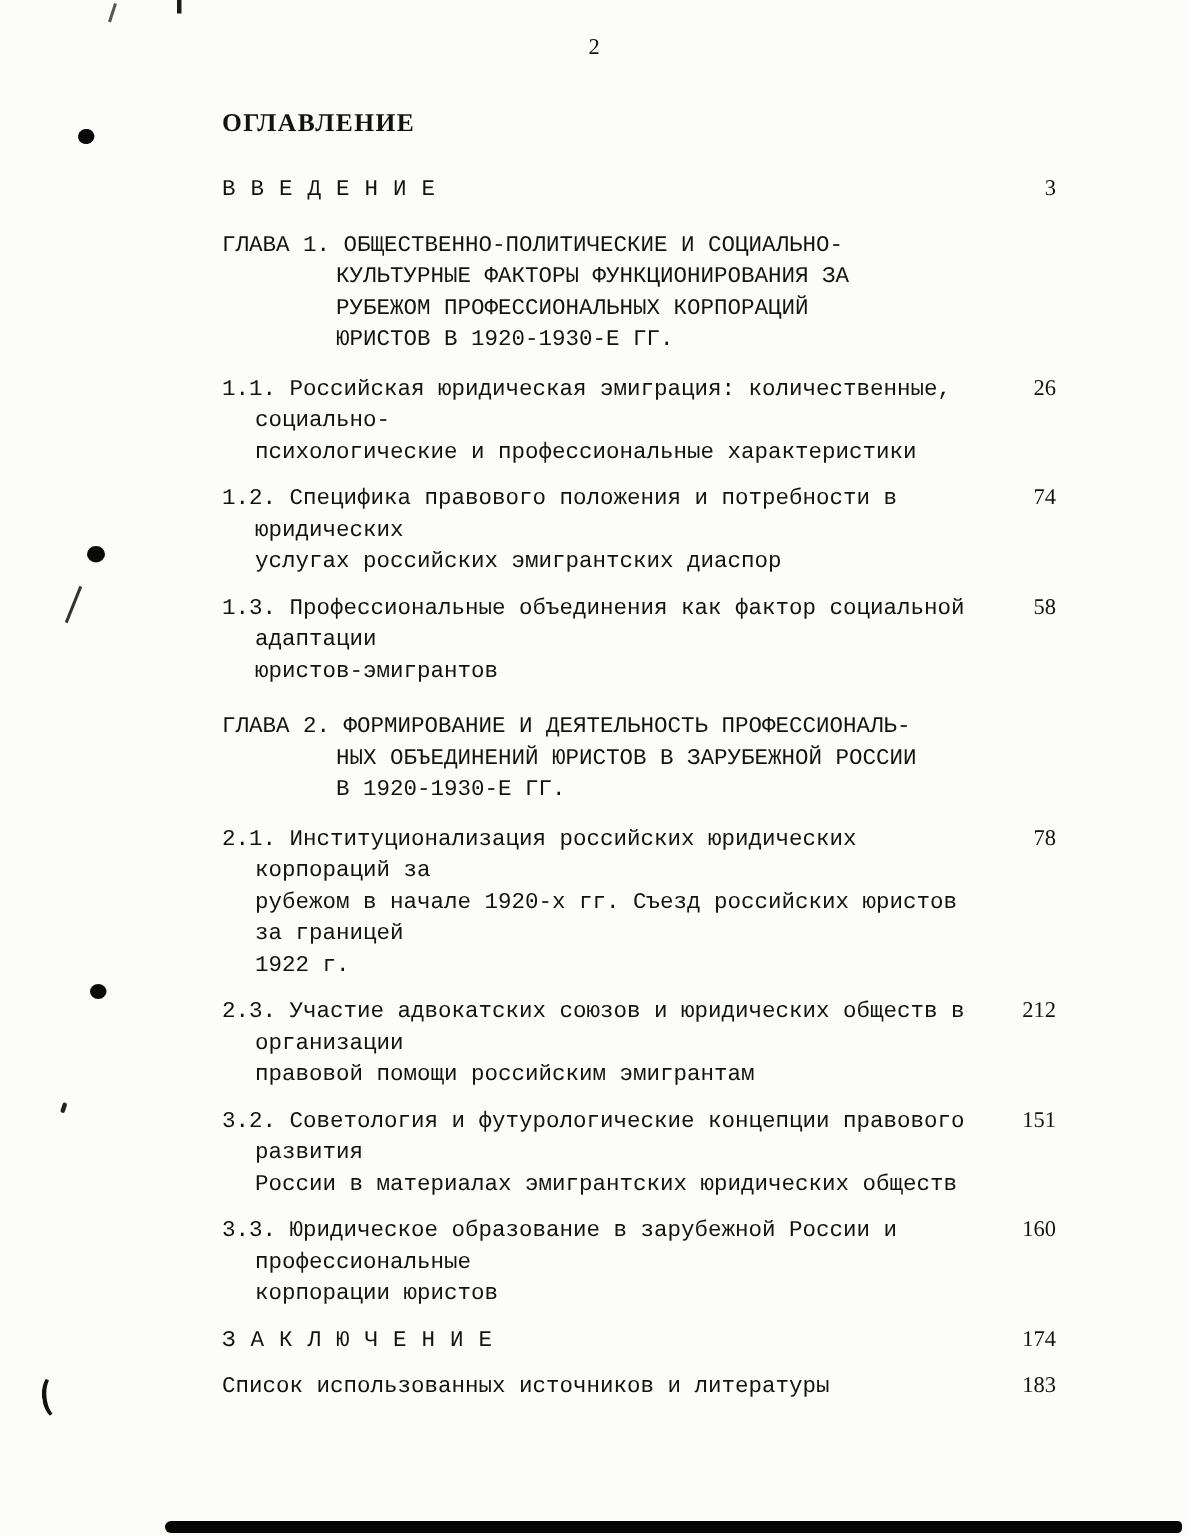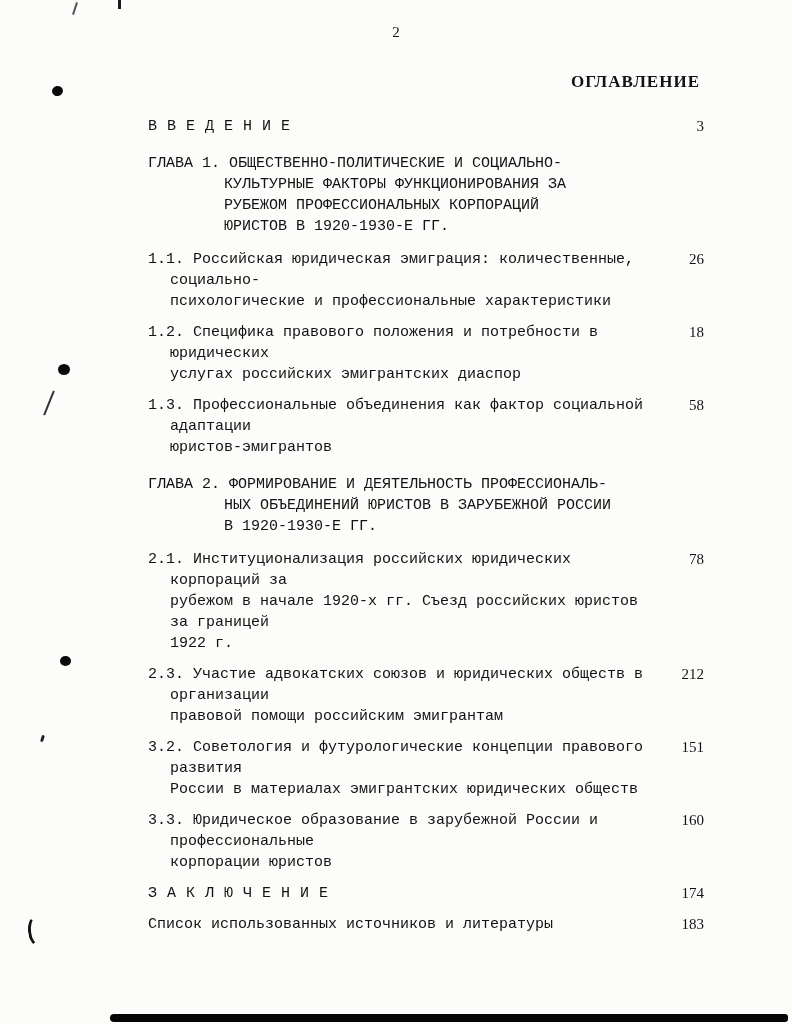"ОГЛАВЛЕНИЕ" .doc-title { text-align: right -> left }
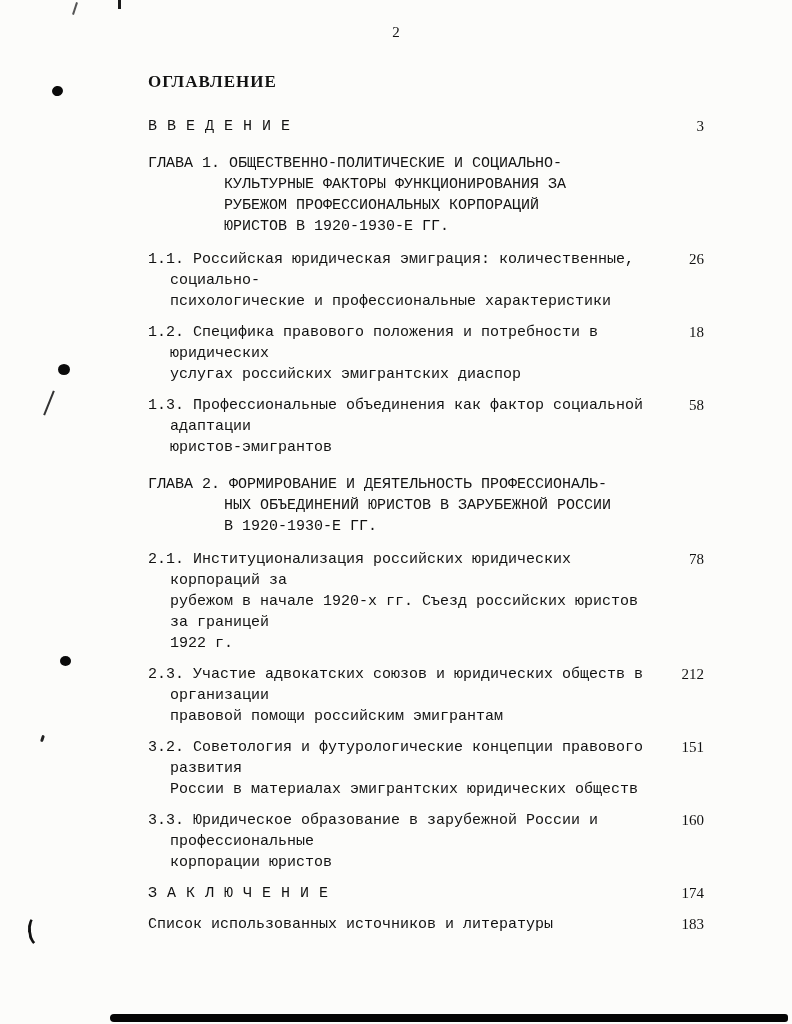"18" div.entry-page { text: 18 -> 74 }
